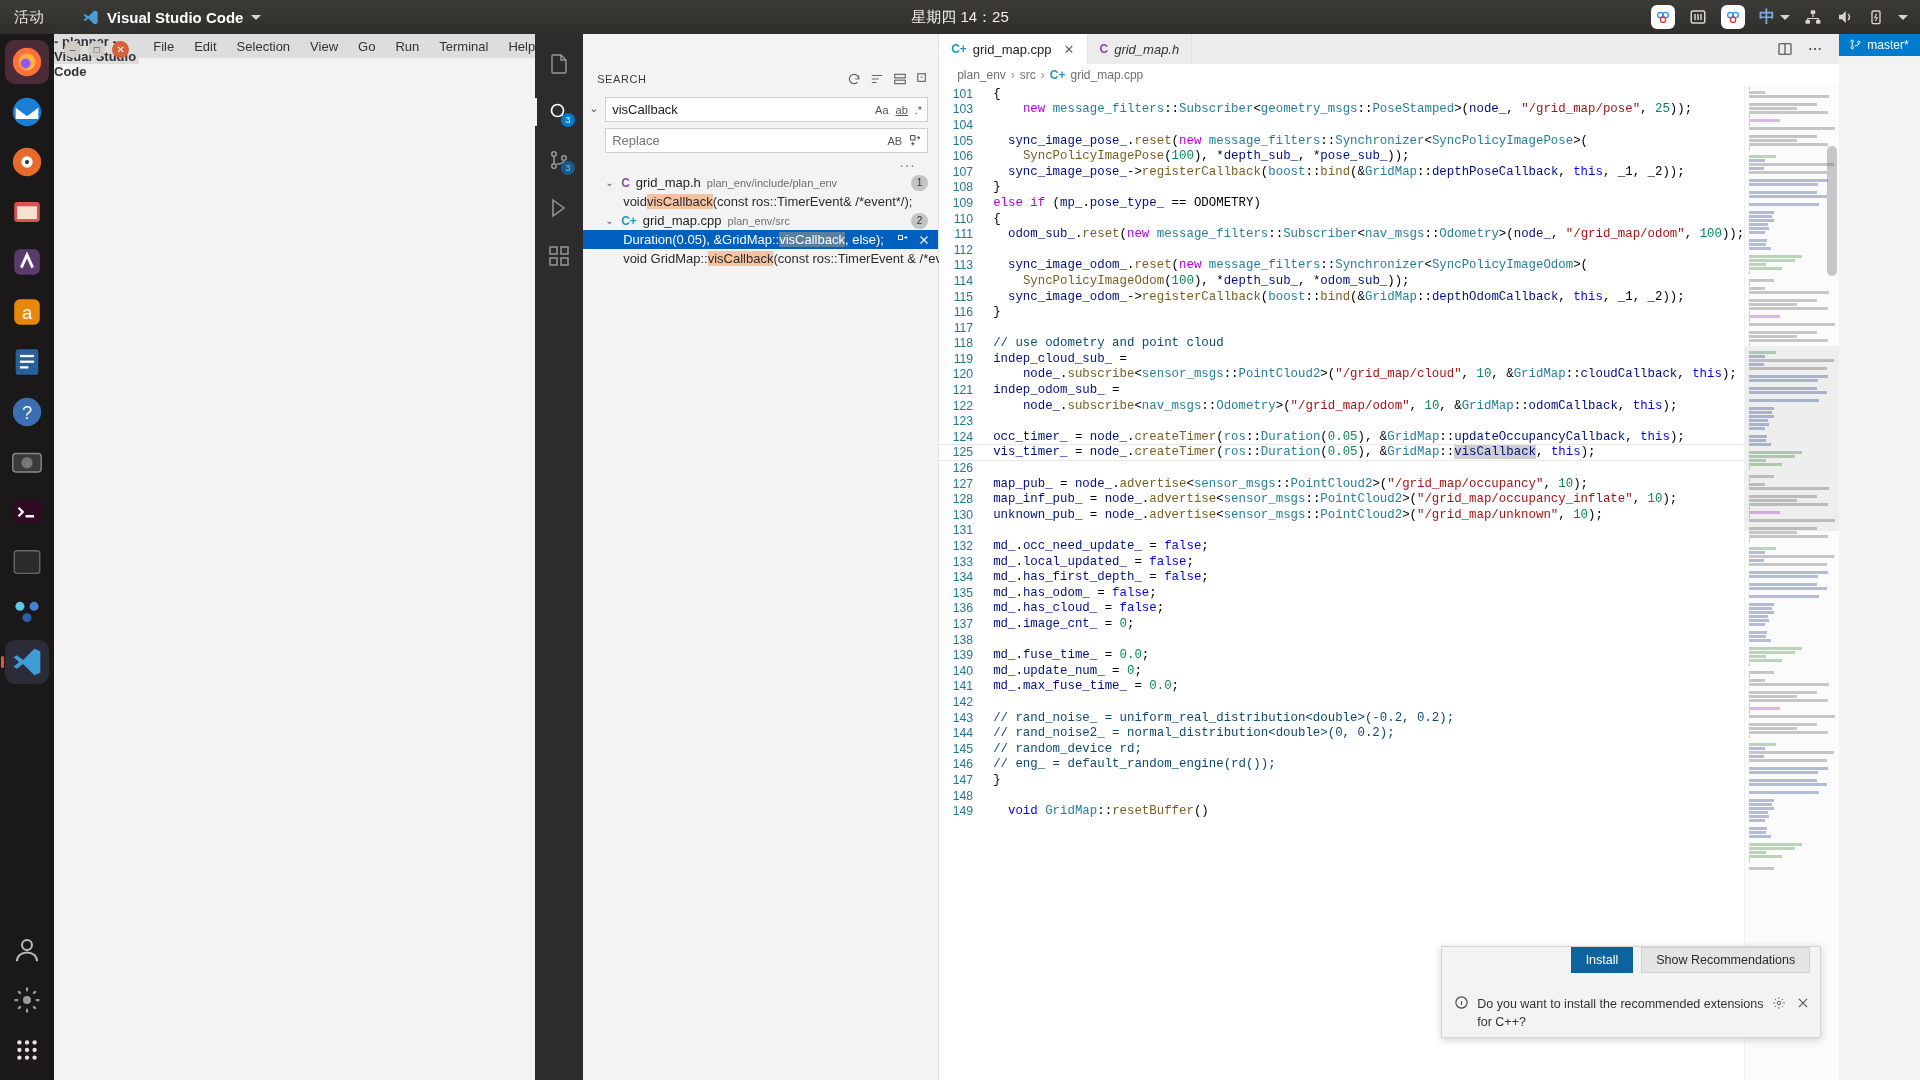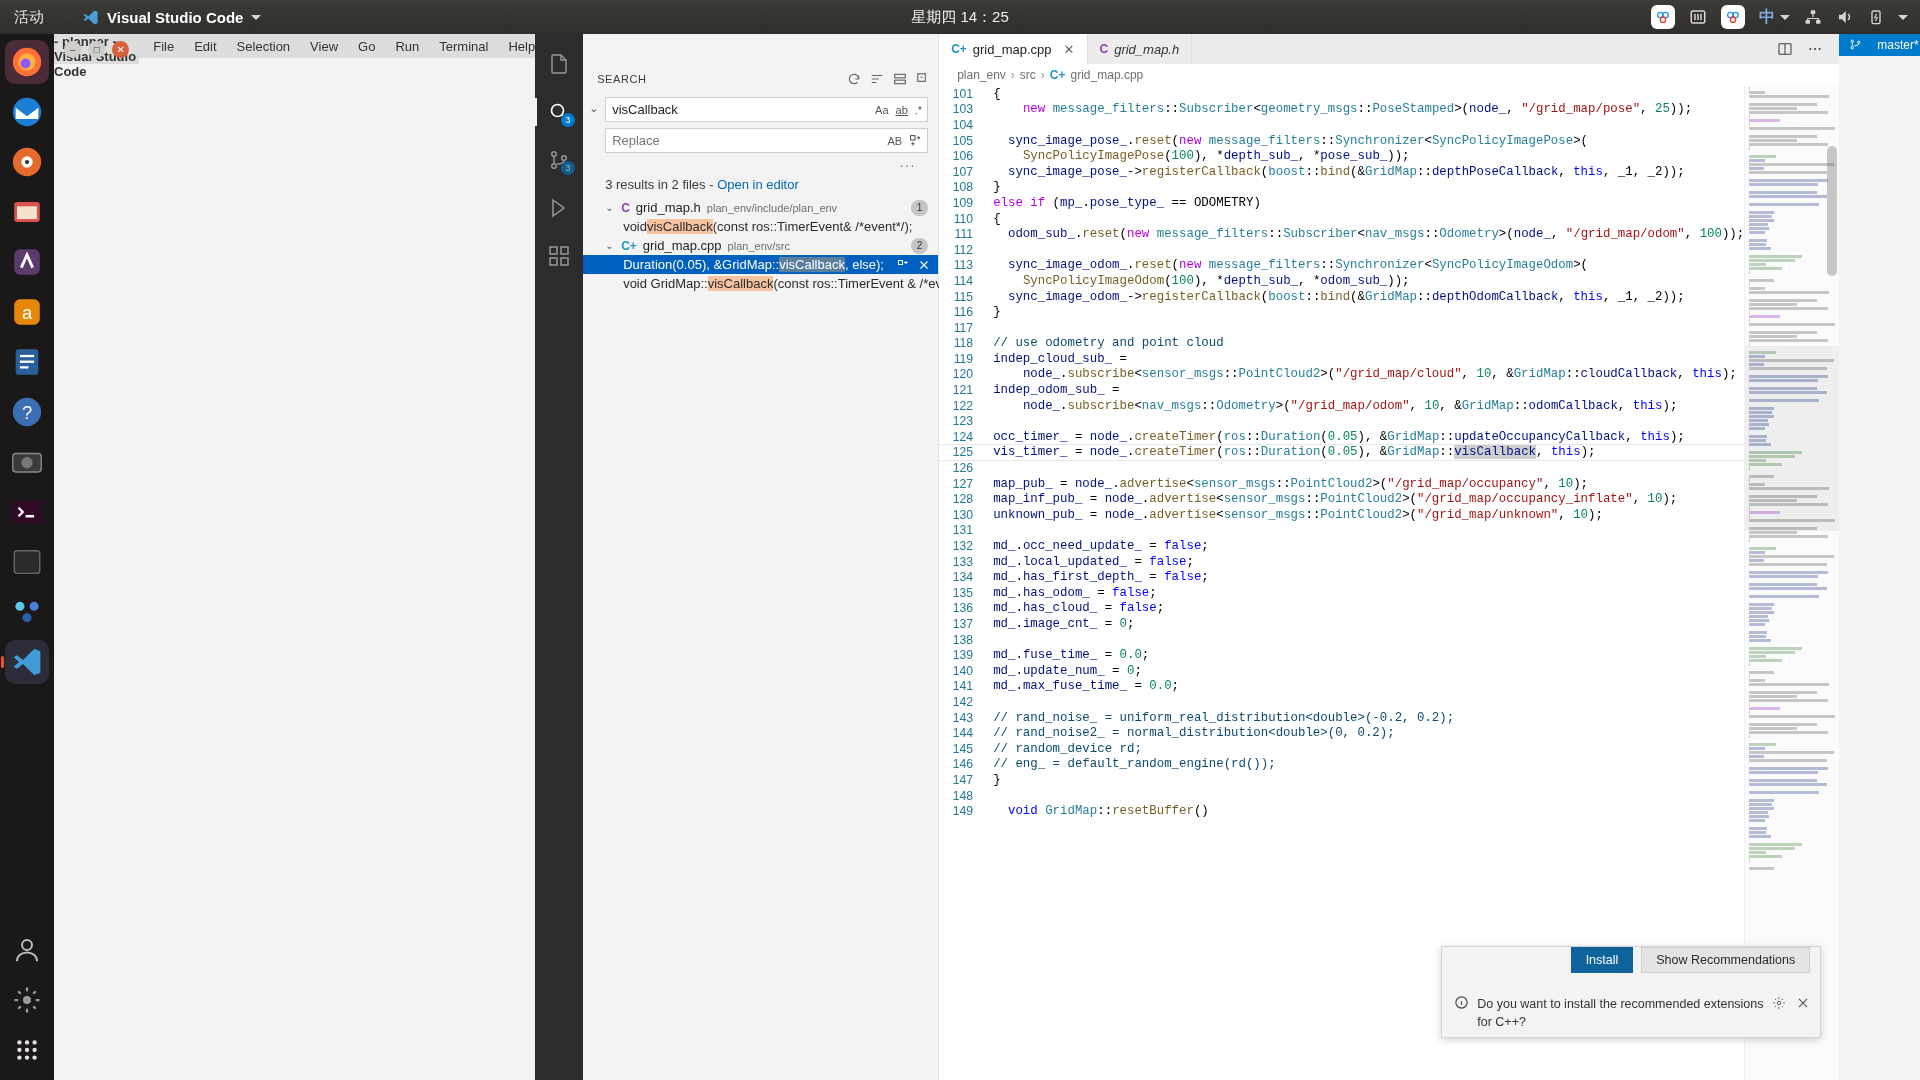"master*" .sb-item { gap: 15px -> 5px }
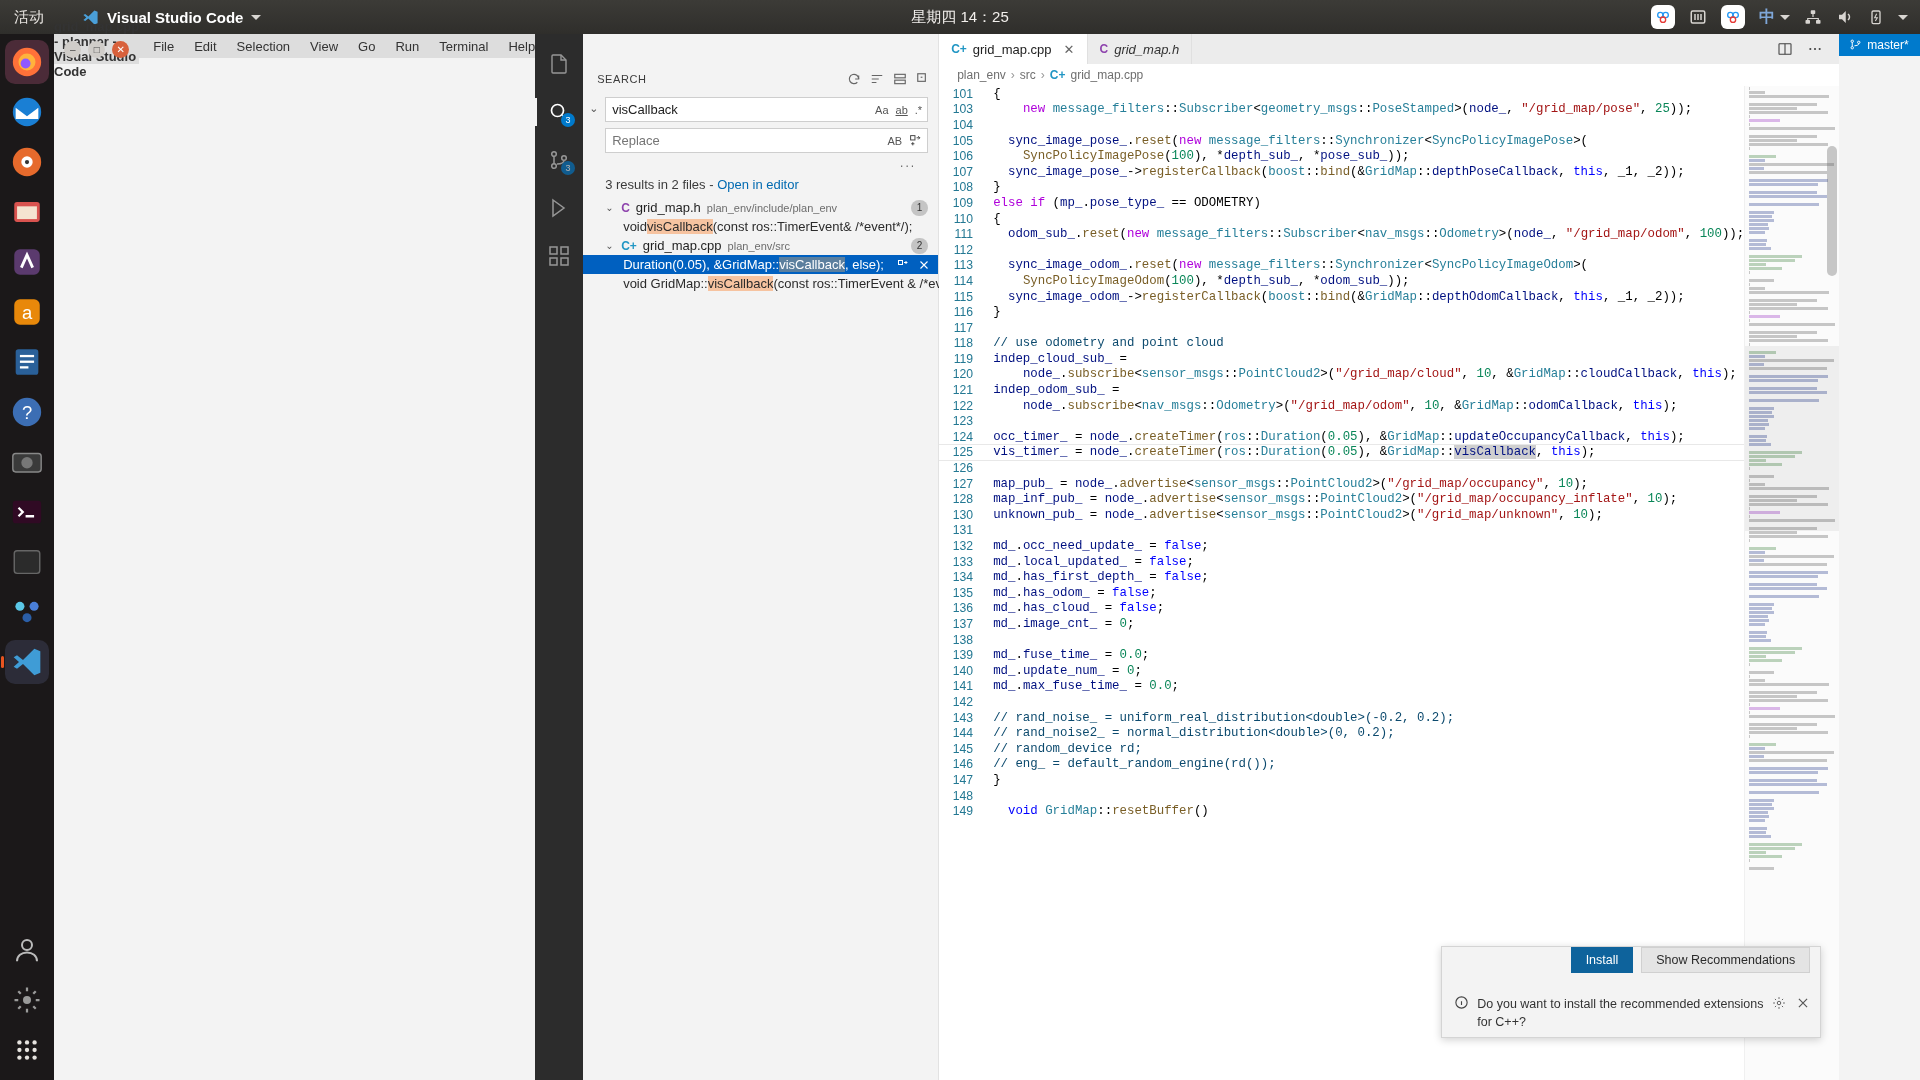"3 results in 2 files" div { html: <div> <span>3 results in 2 files - </span><a>Open in editor</a> </div> -> none }
